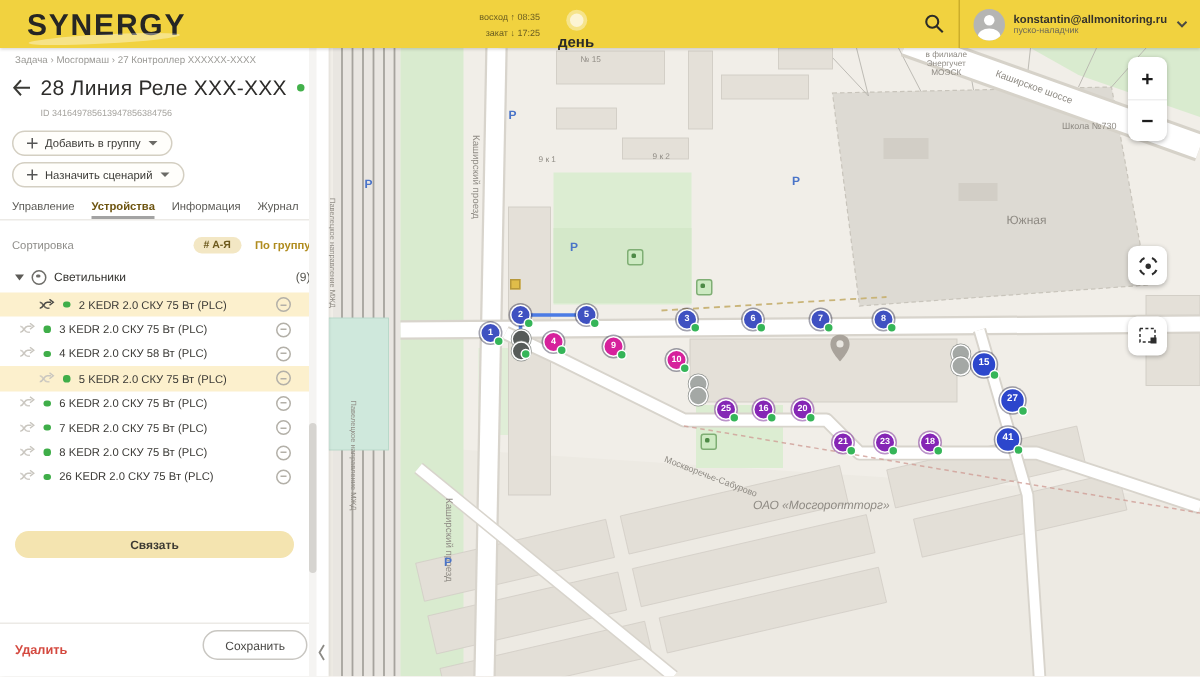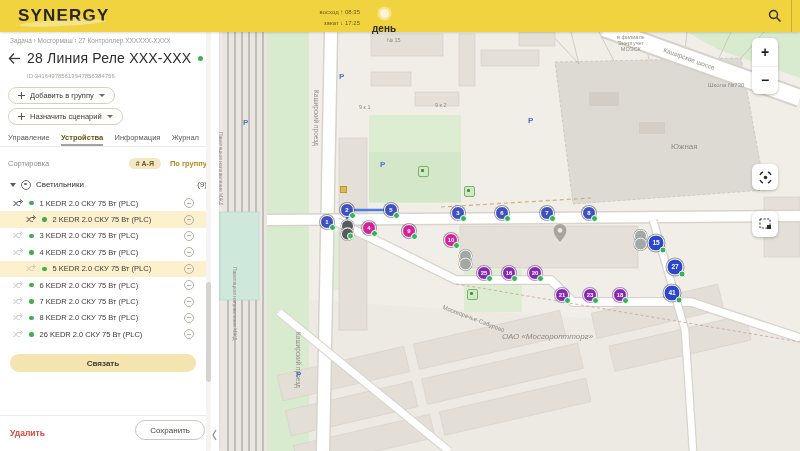"SYNERGY" .logo { font-size: 17px -> 20px }
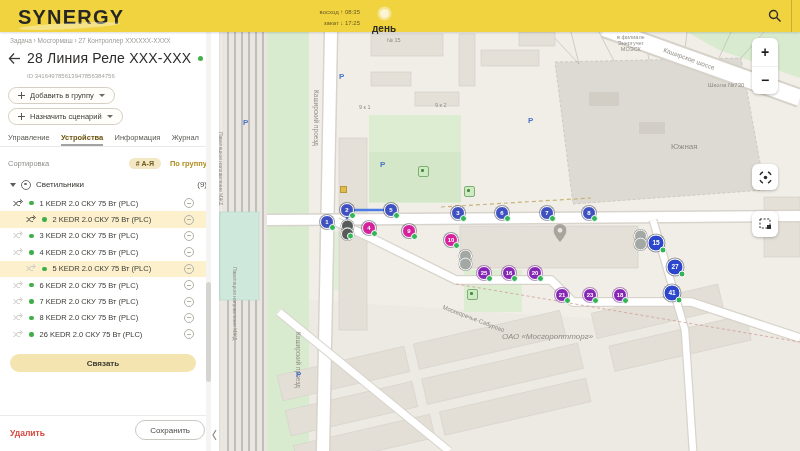"konstantin@allmonitoring.ru" div.user { html: none -> <div> <div></div> <div> <div>konstantin@allmonitoring.ru</div> <div>пуско-наладчик</div> </div> <svg> <polyline></polyline> </svg> </div> }
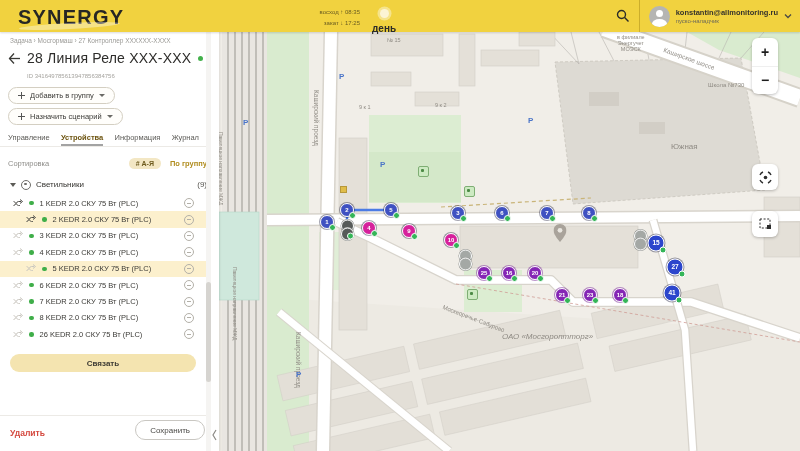"1 KEDR 2.0 СКУ 75" div.dev-row { html: <div> <span> <svg> <path></path> <path></path> <path></path> </svg> </span> <span></span> <span>1 KEDR 2.0 СКУ 75 Вт (PLC)</span> <span></span> </div> -> none }
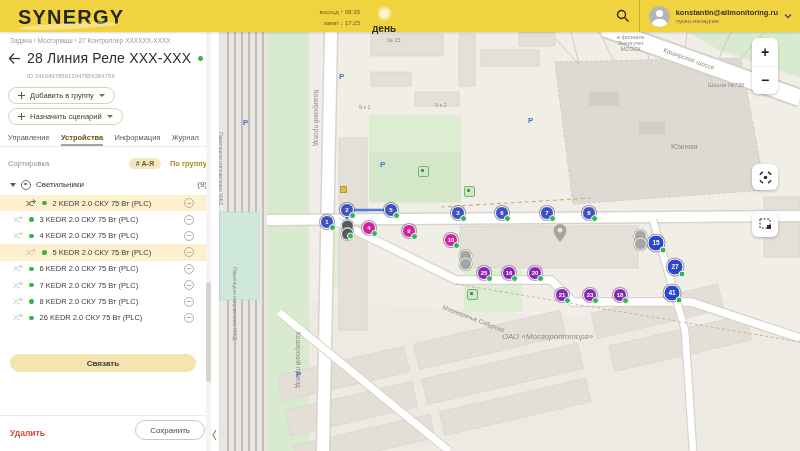"4 KEDR 2.0 СКУ 75" span.dev-label { text: 75 -> 58 }
